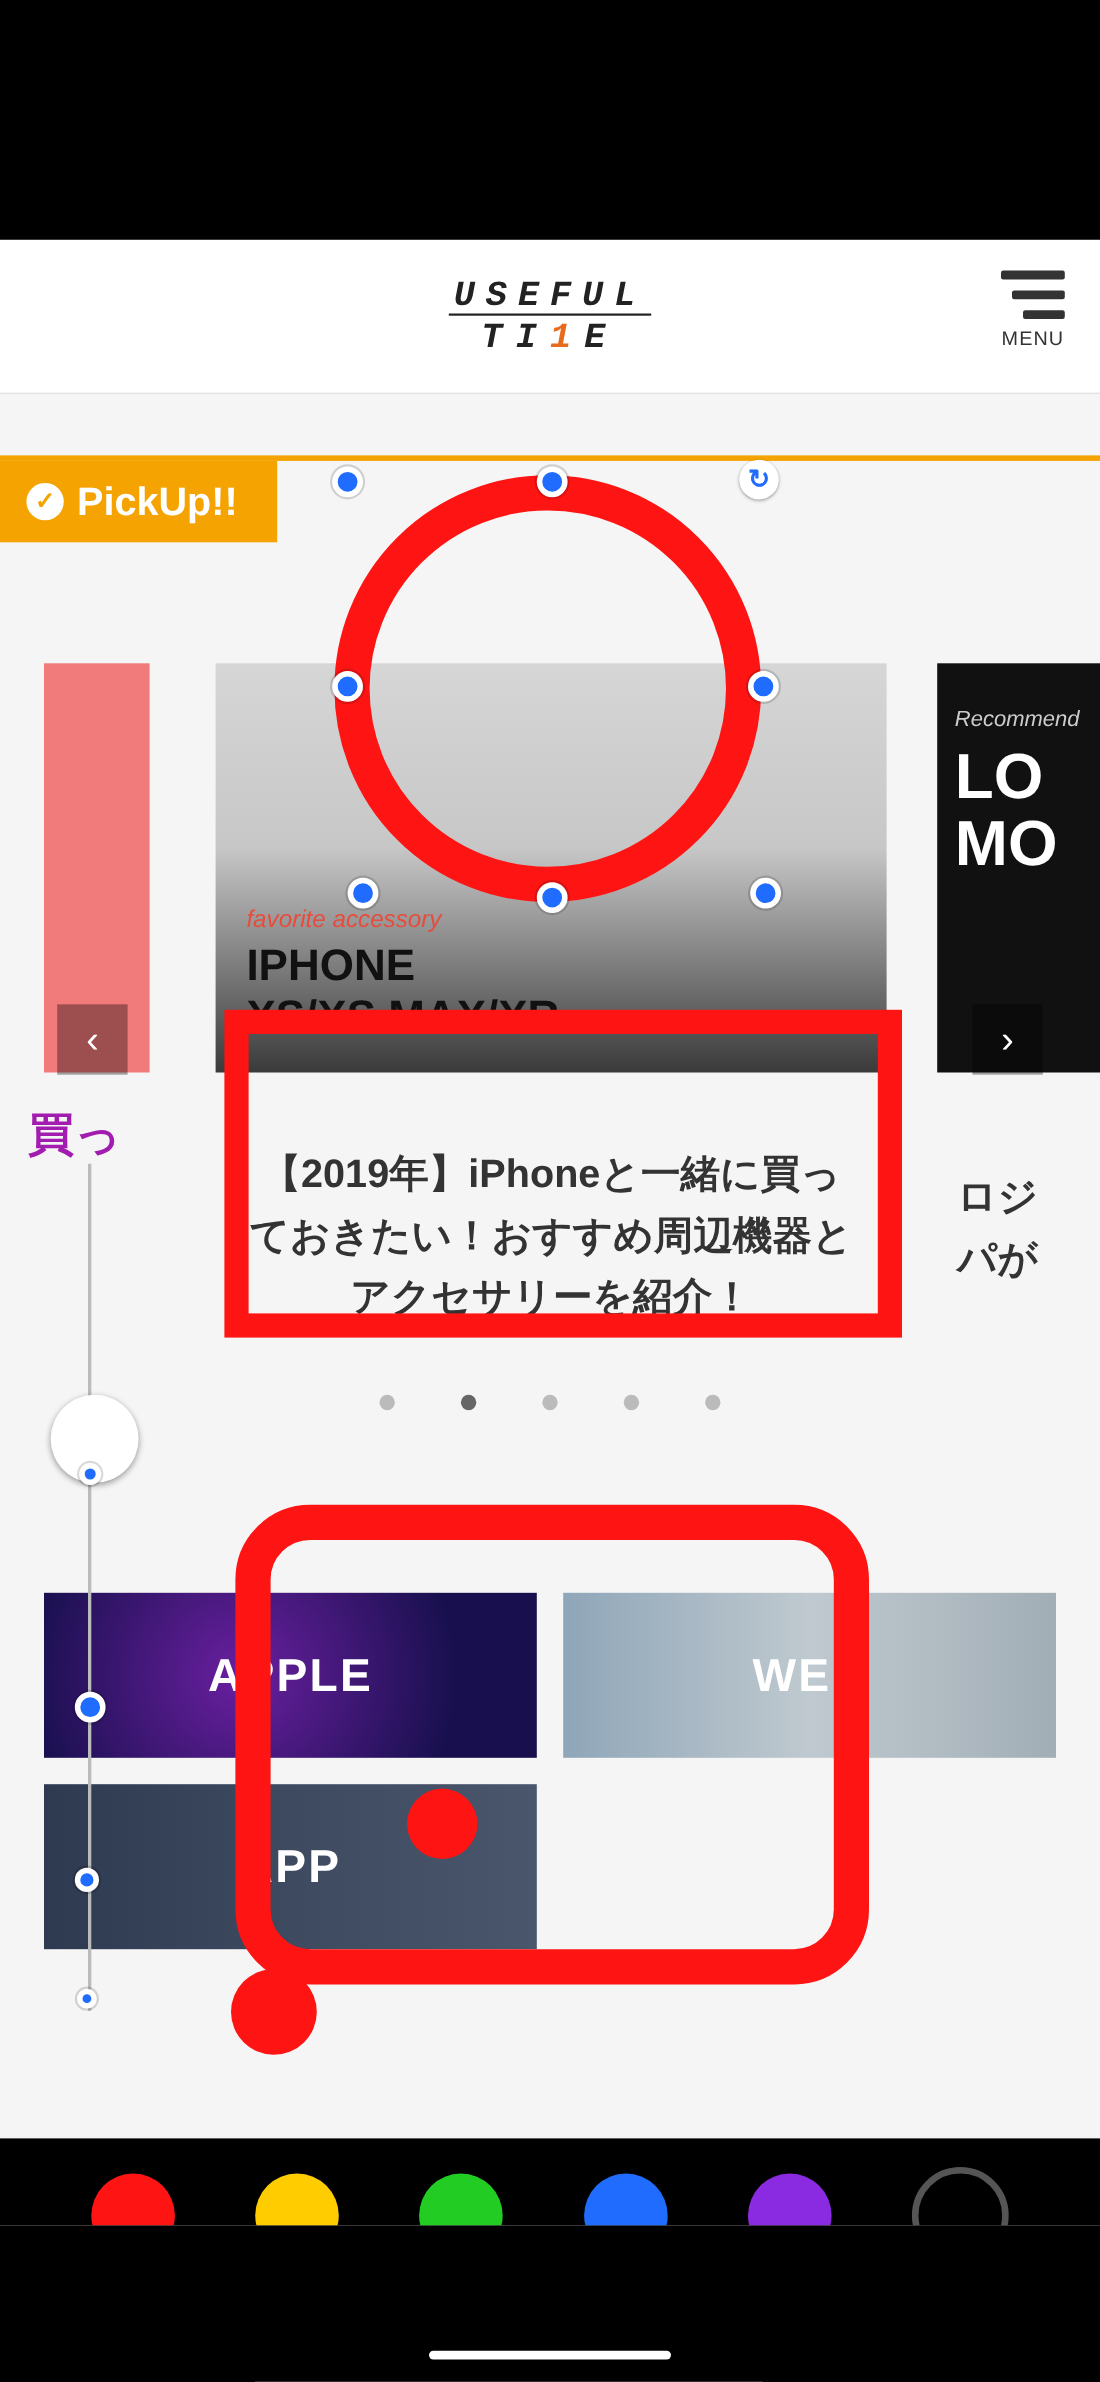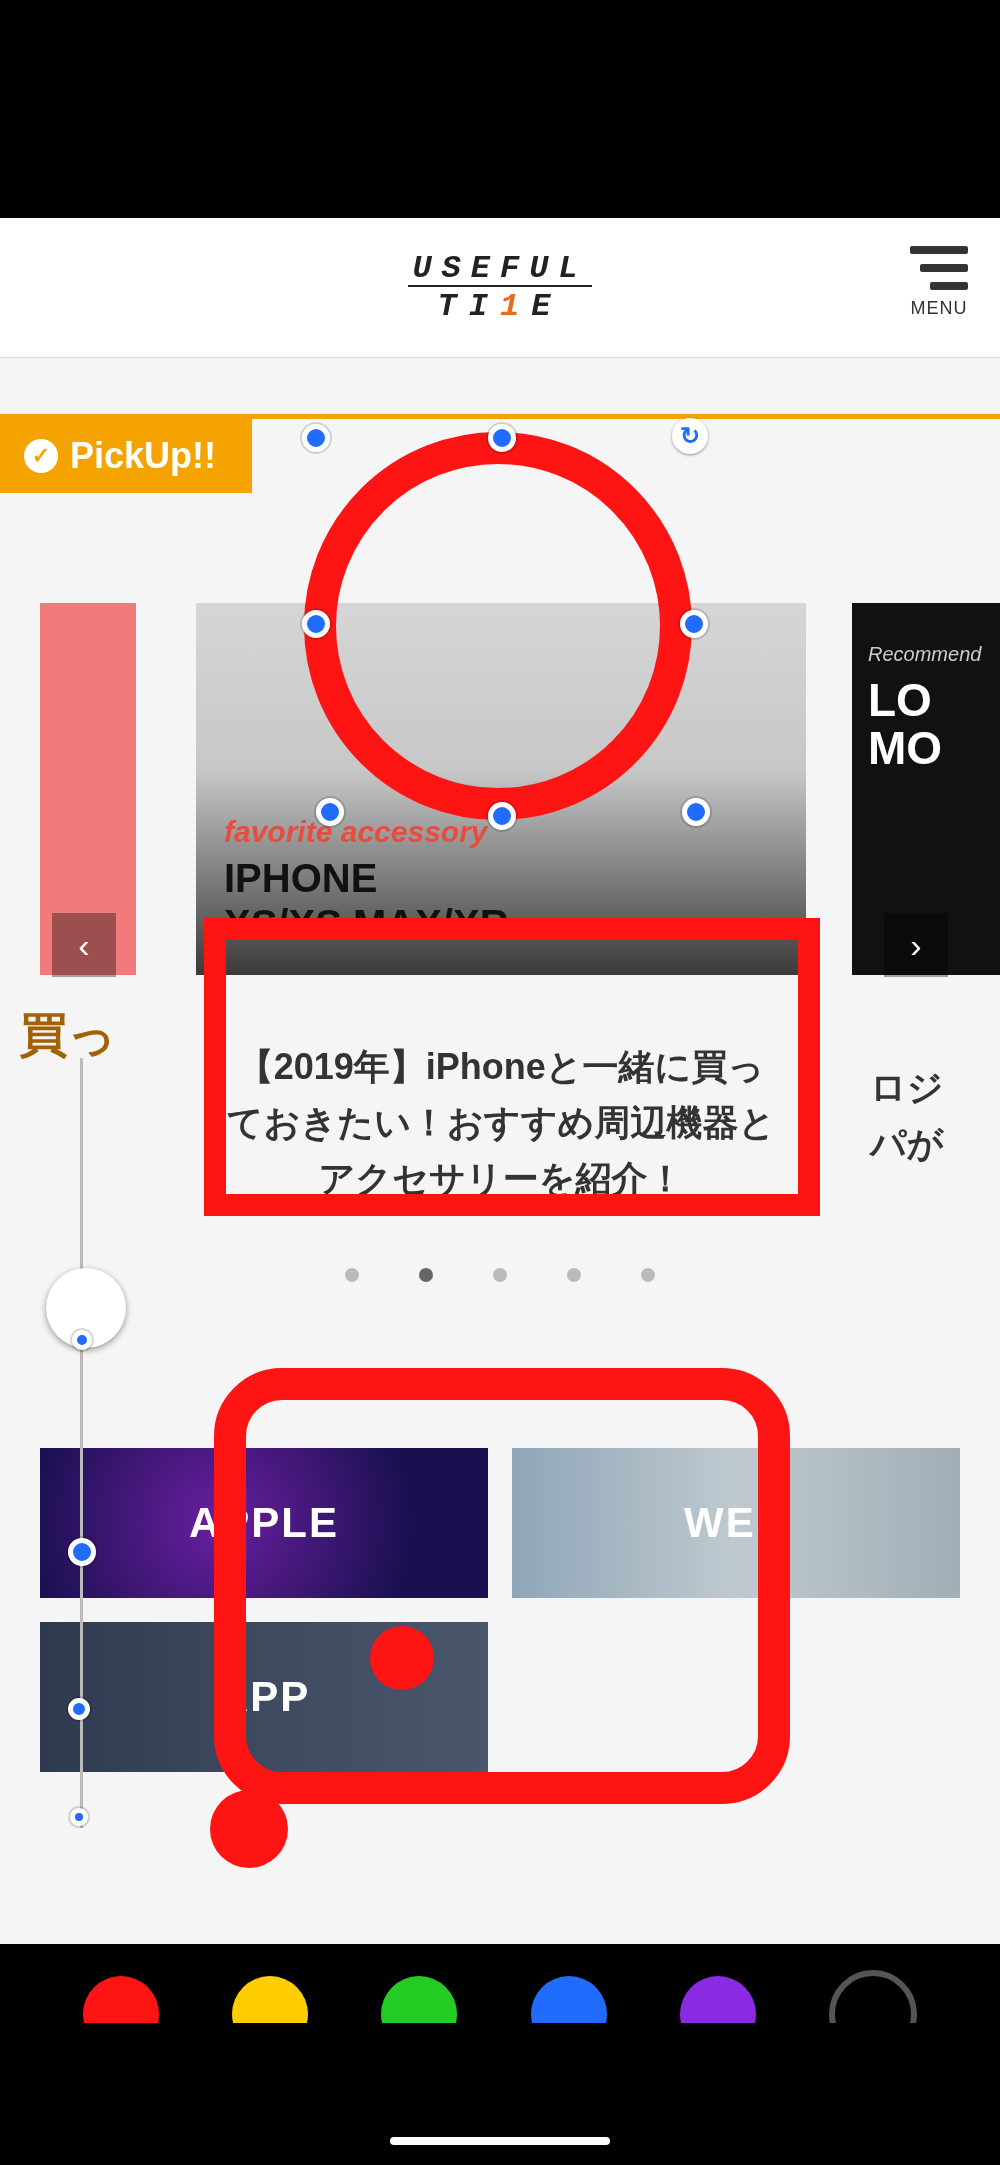"LO" .slide-right-title { font-size: 46px -> 58px }
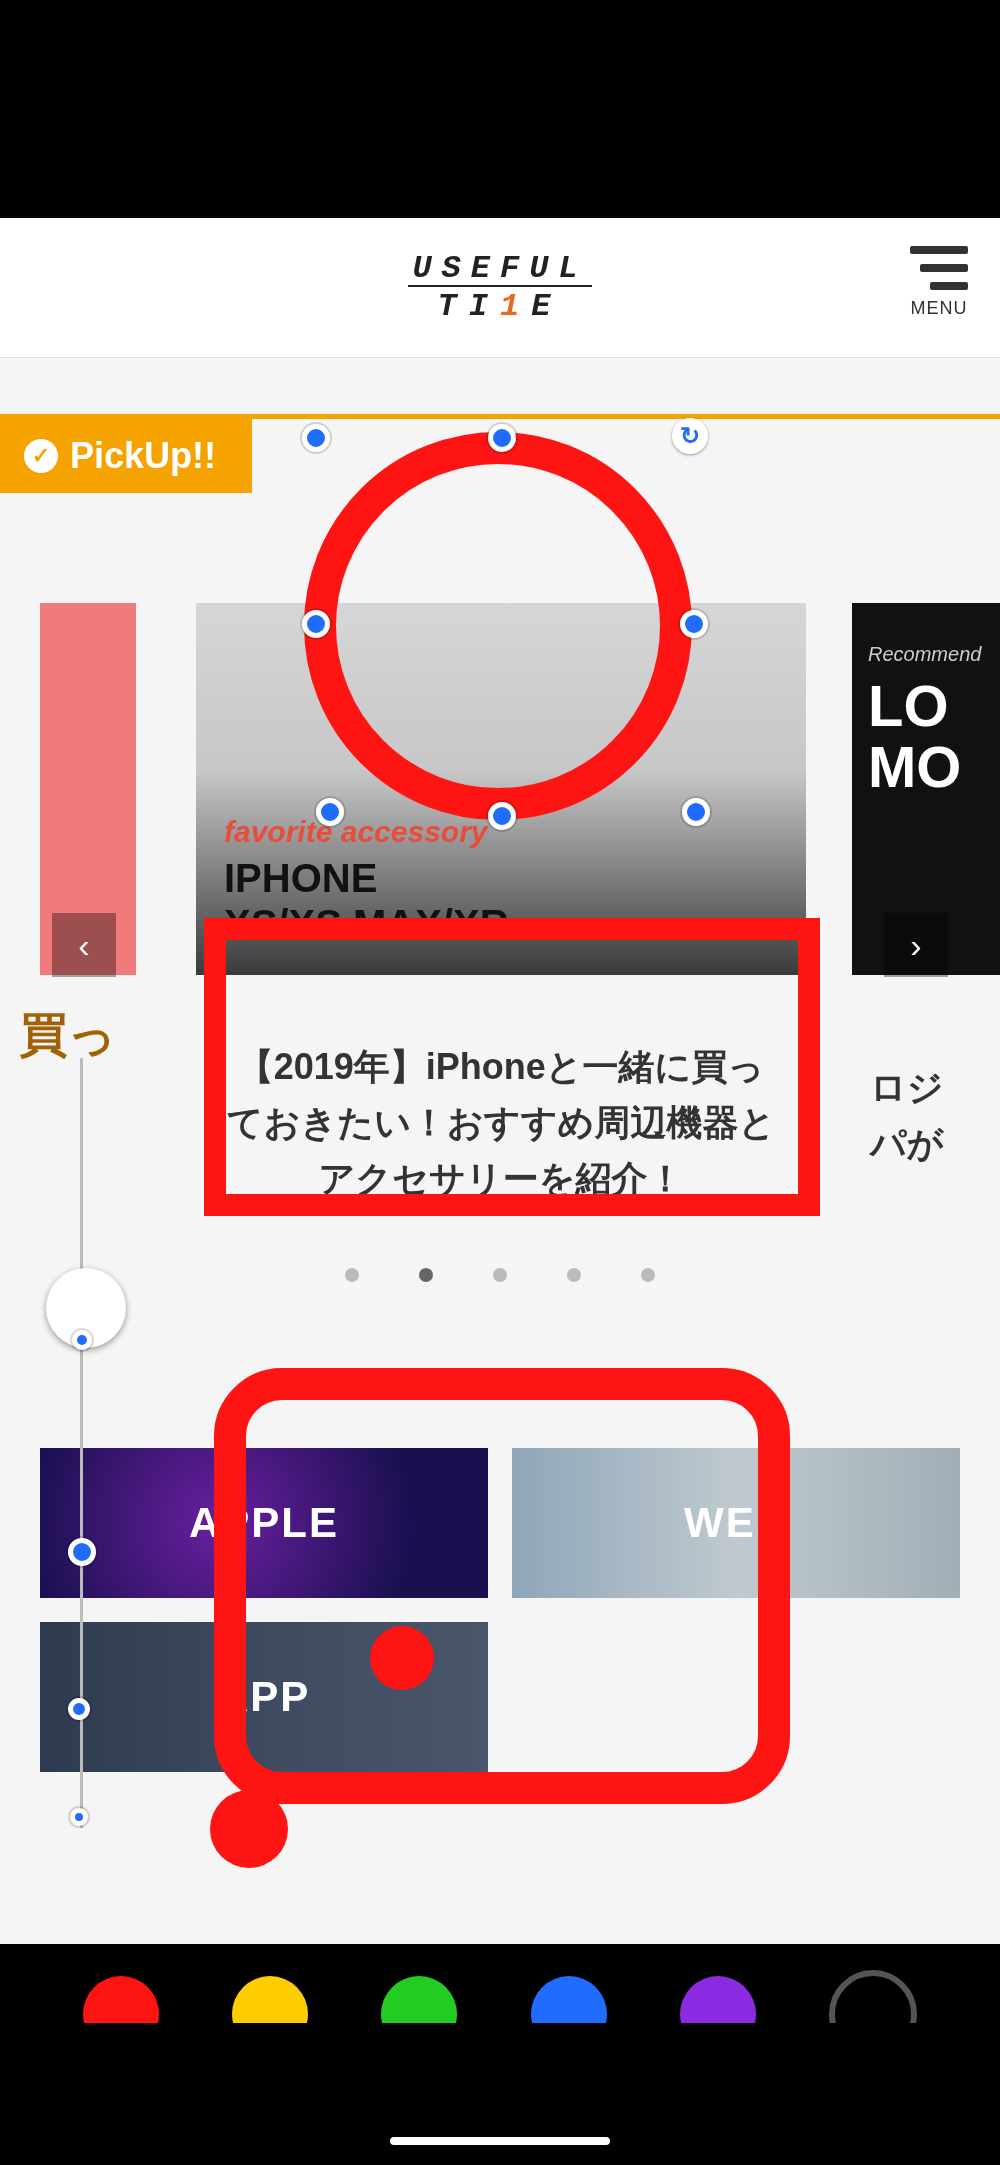"favorite accessory" .fav-label { font-size: 30px -> 22px; font-weight: 700 -> 400 }
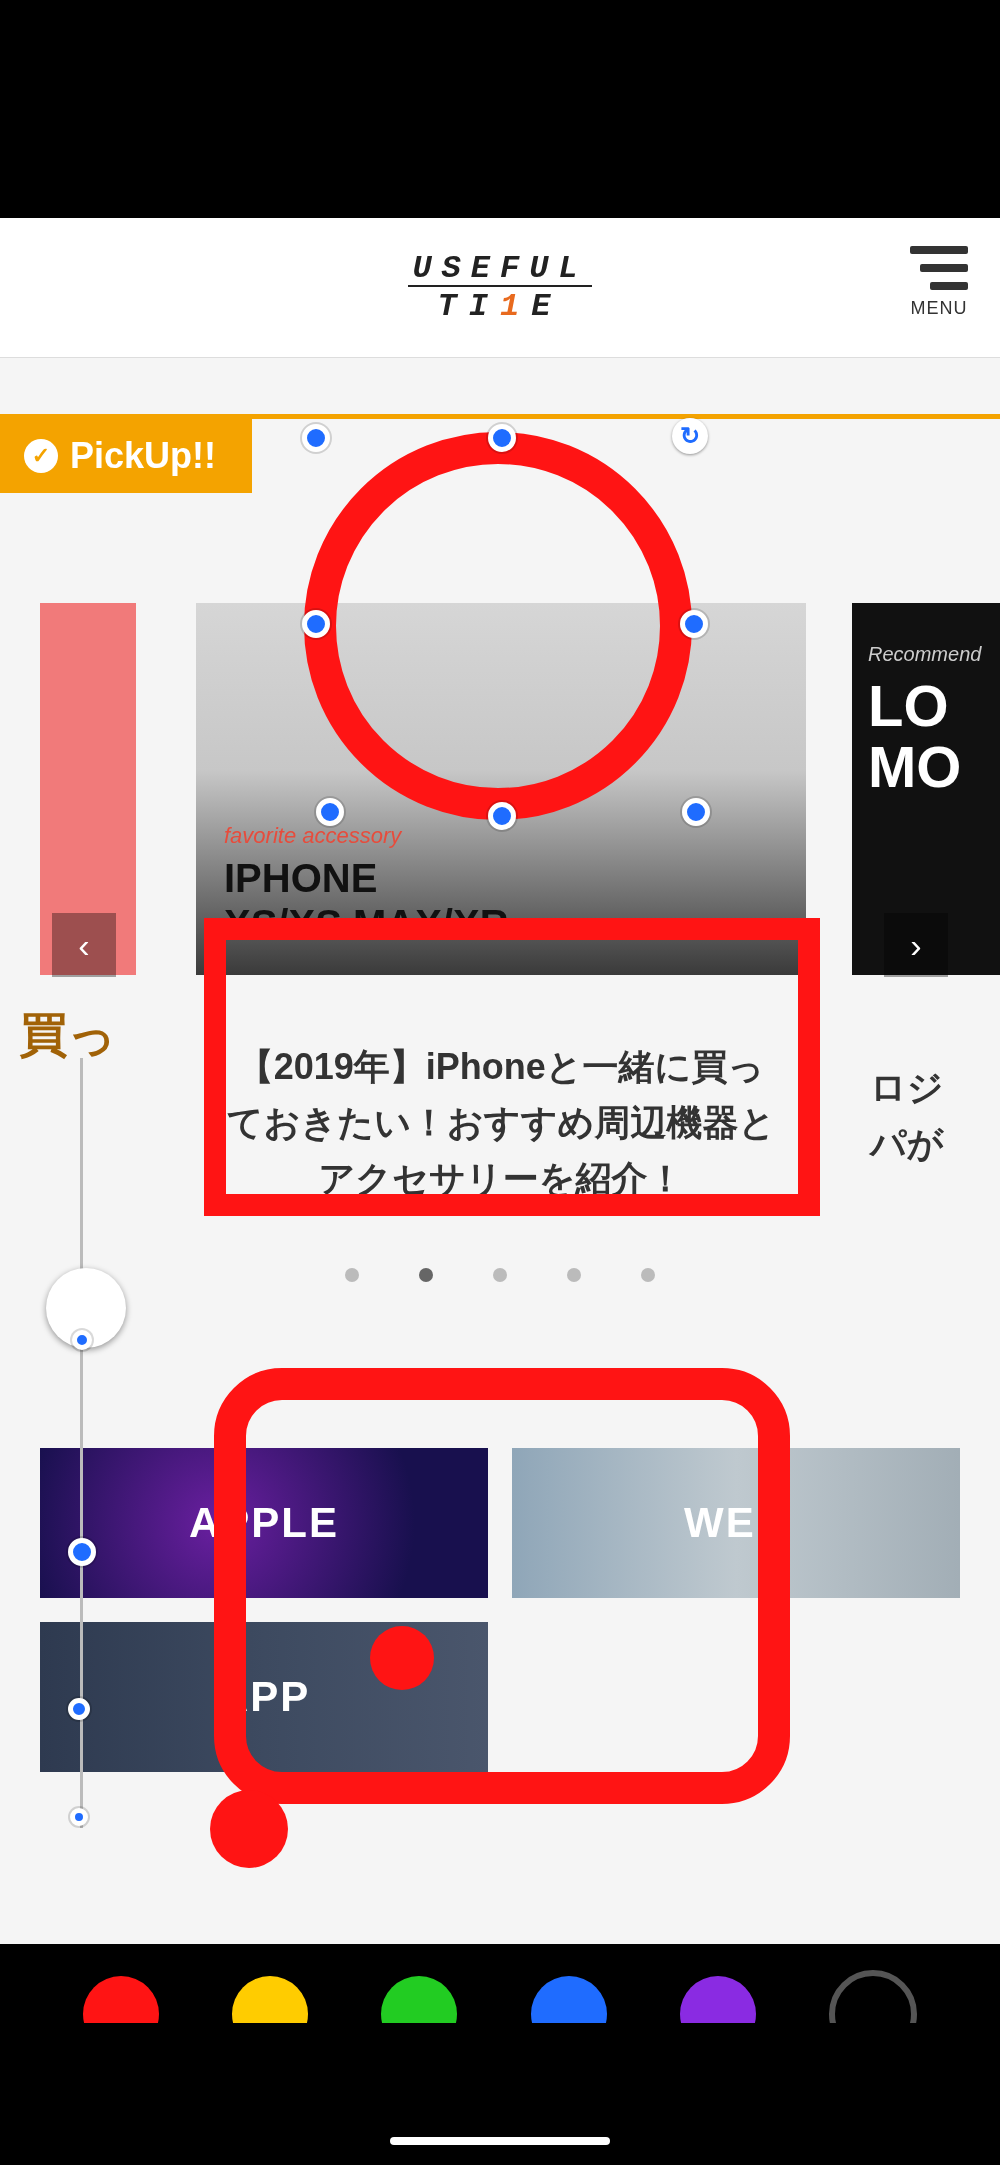"買っ" .slide-left-text { color: #a16207 -> #a21caf; font-size: 48px -> 42px }
